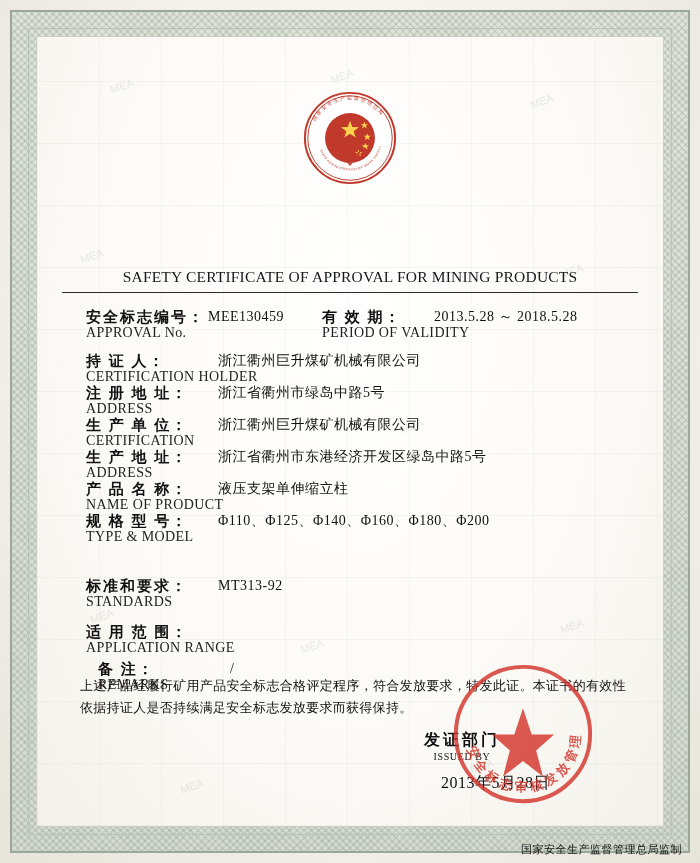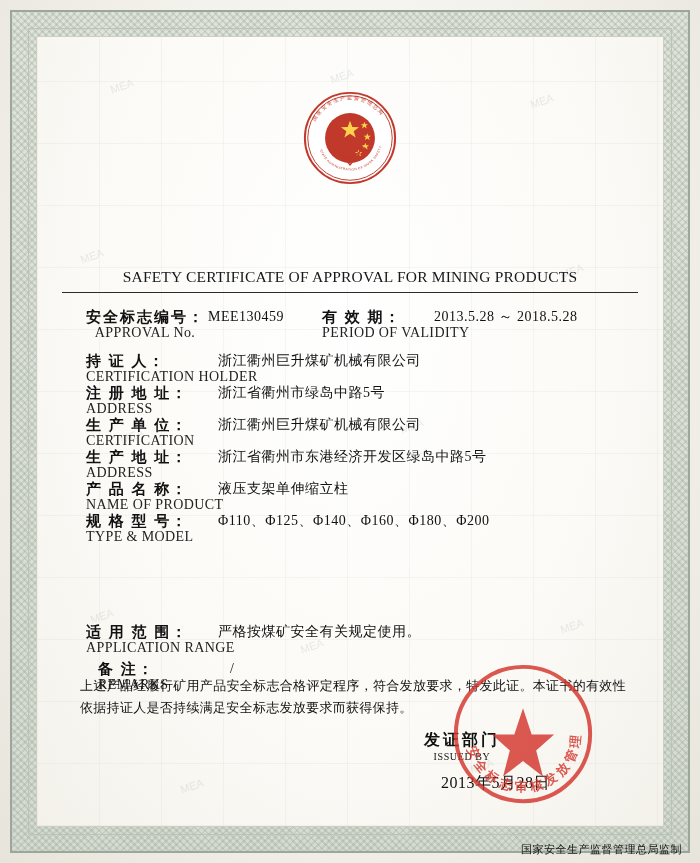"安全标志编号：" span.lbl { text-align: center -> none }
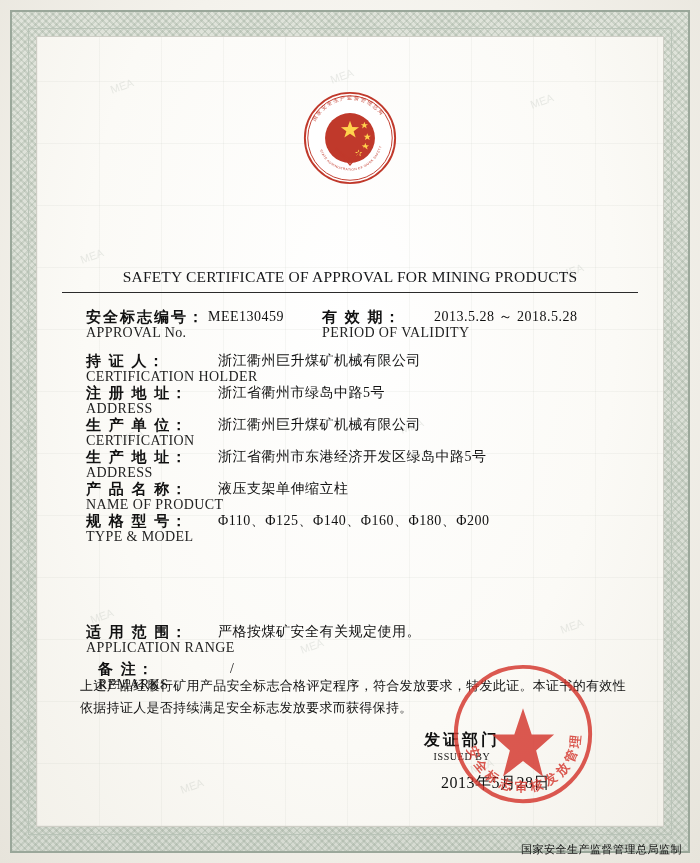"标准和要求：" div.row { html: none -> <div> <span> <span>标准和要求：</span> <span>STANDARDS</span> </span> <span>MT313-92</span> </div> }
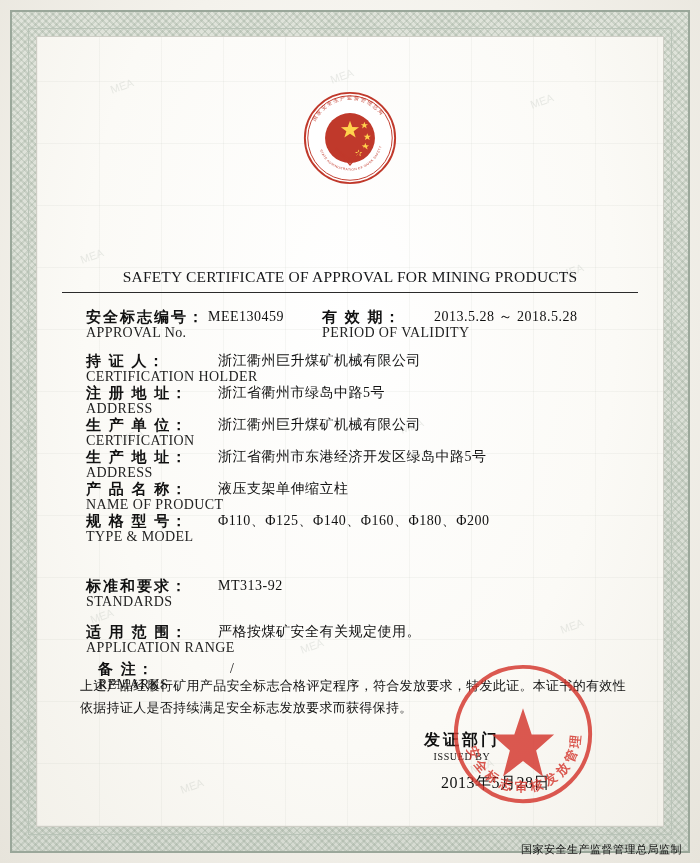"严格按煤矿安全有关规定使用。" span.val { html: <span>严格按煤矿安全有关规定使用。</span> -> none }
